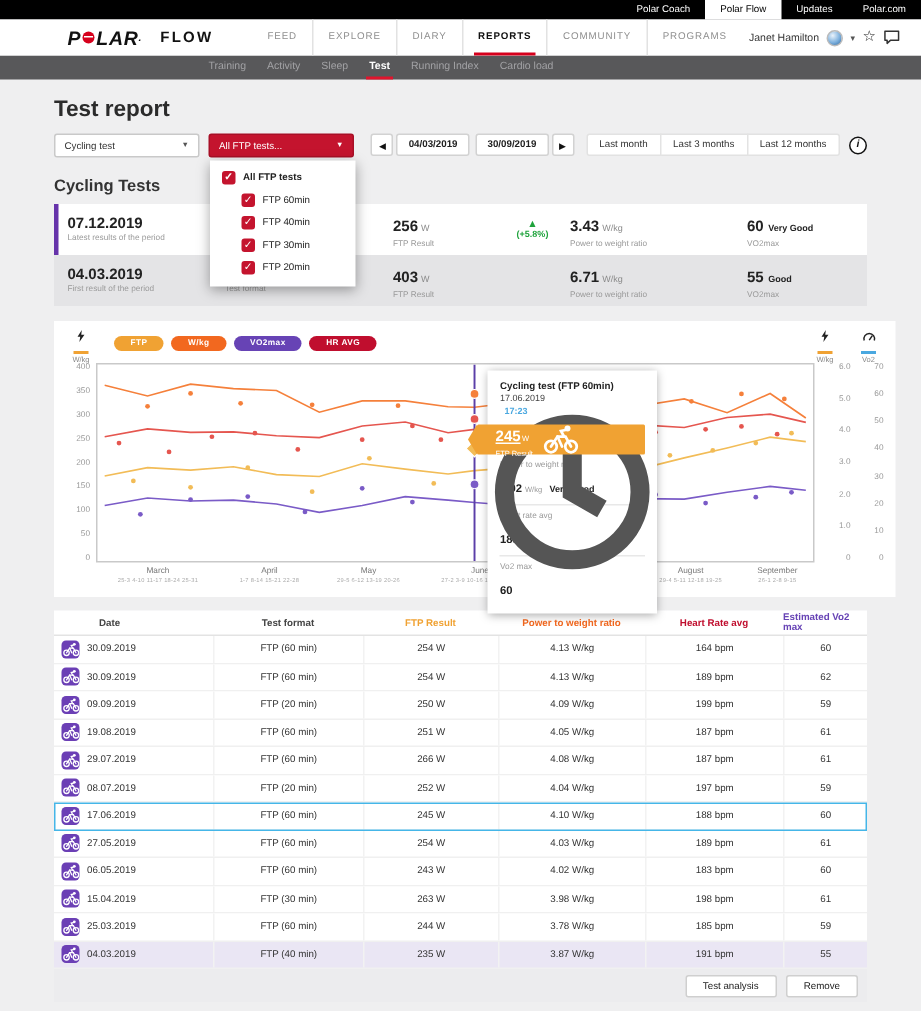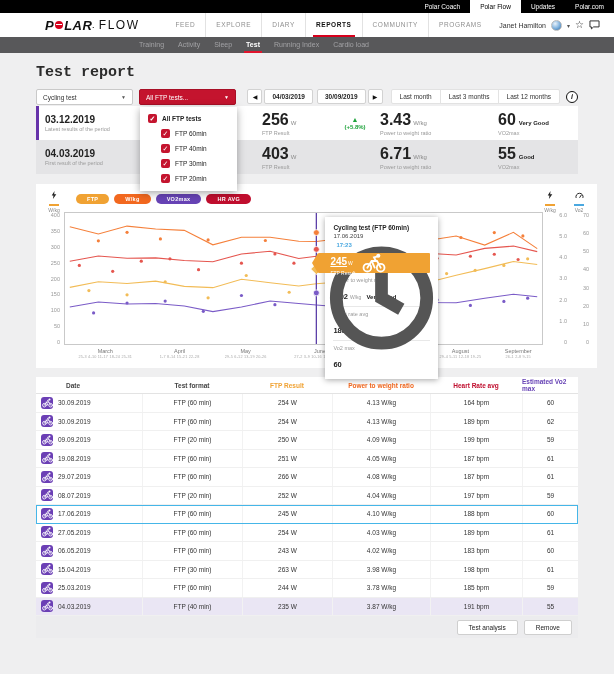"FLOW" .logo-flow { font-size: 12px -> 10px; font-weight: normal -> bold; margin-left: 4px -> 12px }
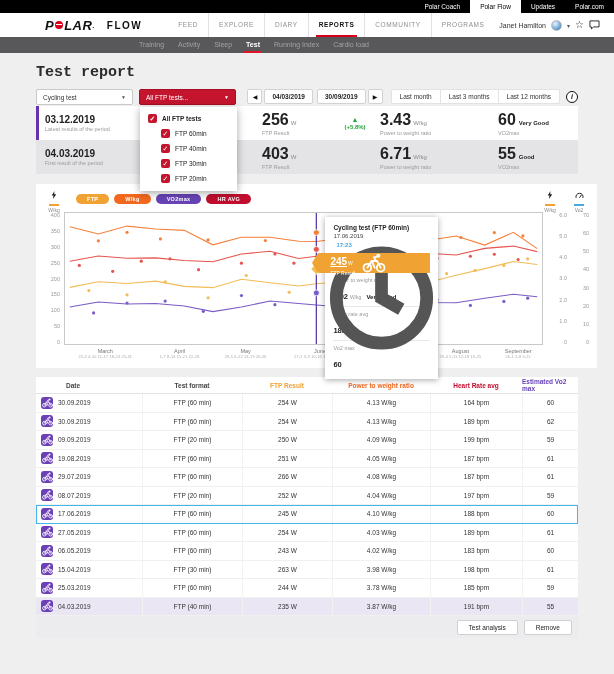"Test report" h1 { font-family: Liberation Mono, monospace -> none }
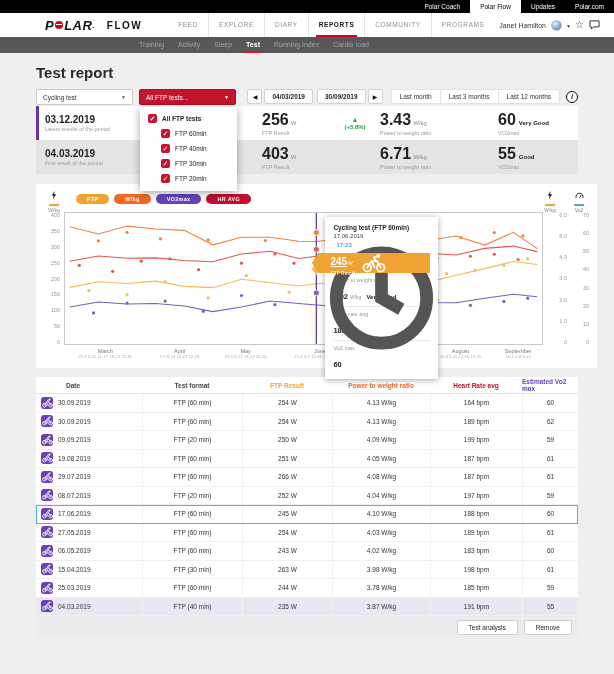"Cycling Tests" h2 { html: none -> <h2>Cycling Tests</h2> }
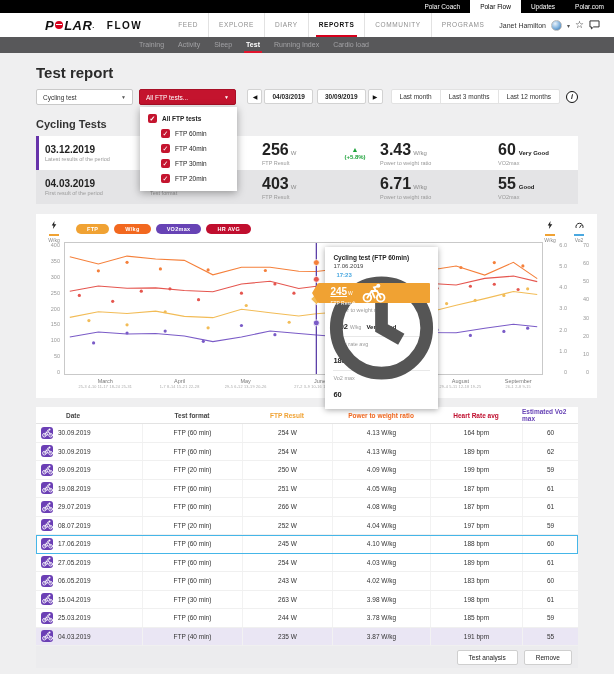"03.12.2019" div.sum-date { text: 03.12.2019 -> 07.12.2019 }
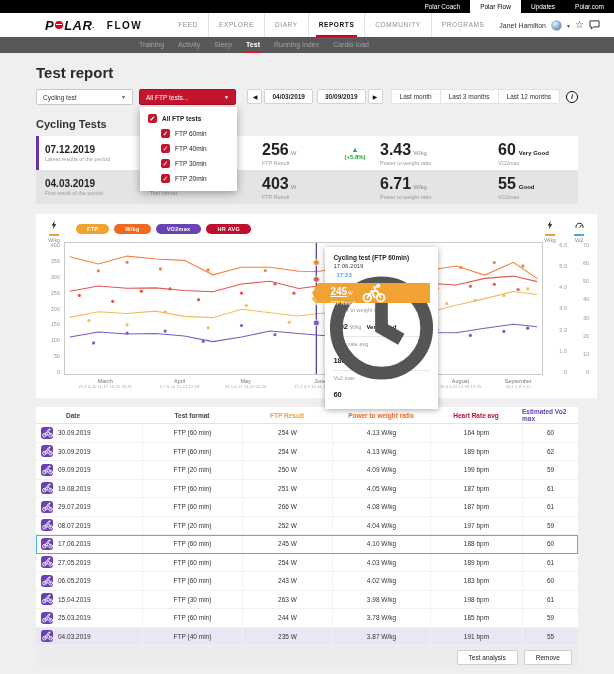"256" .big { font-size: 16px -> 10px }
